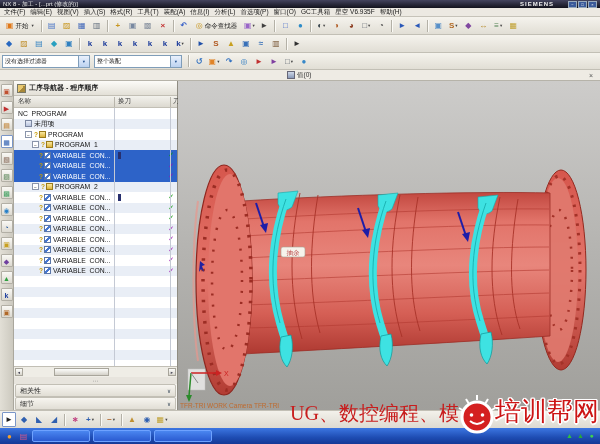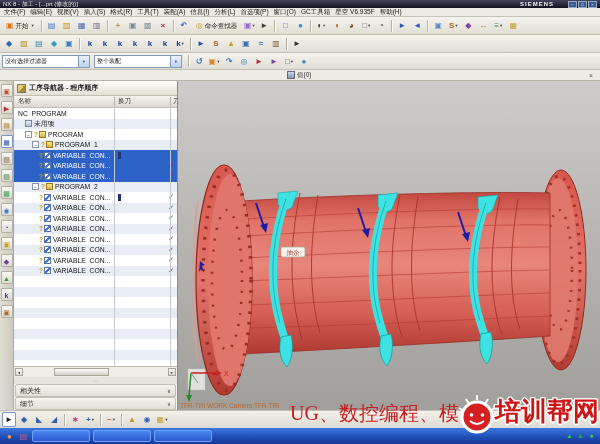"培训帮网" .wm-text2 { font-weight: bold -> normal }
